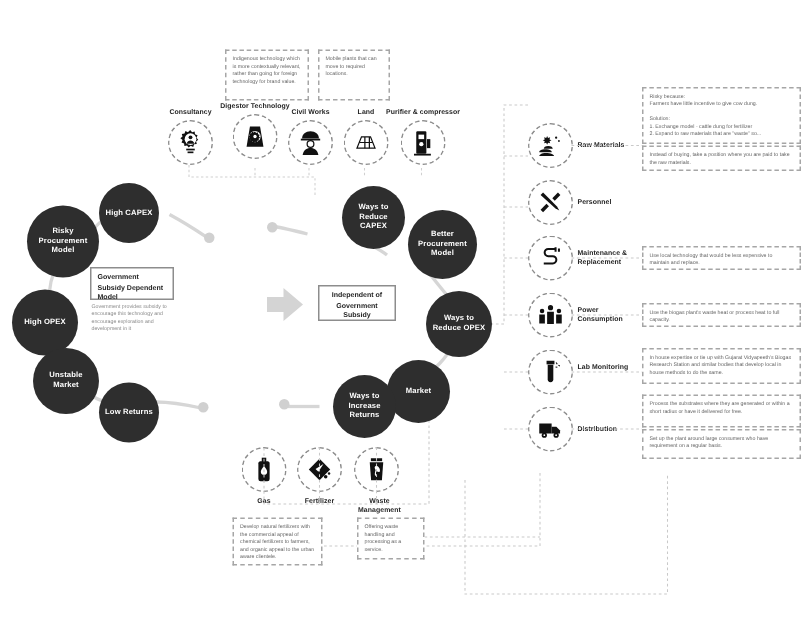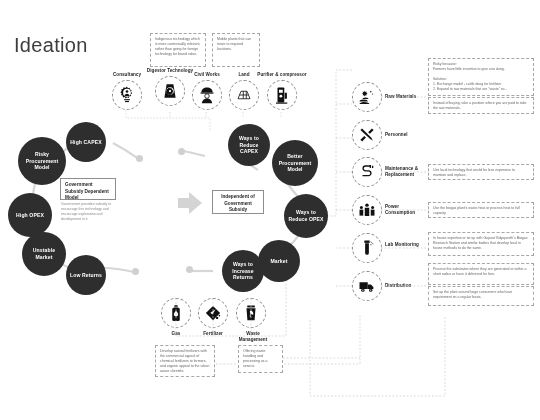"Ideation" div.abs { html: <div>Ideation</div> -> none }
